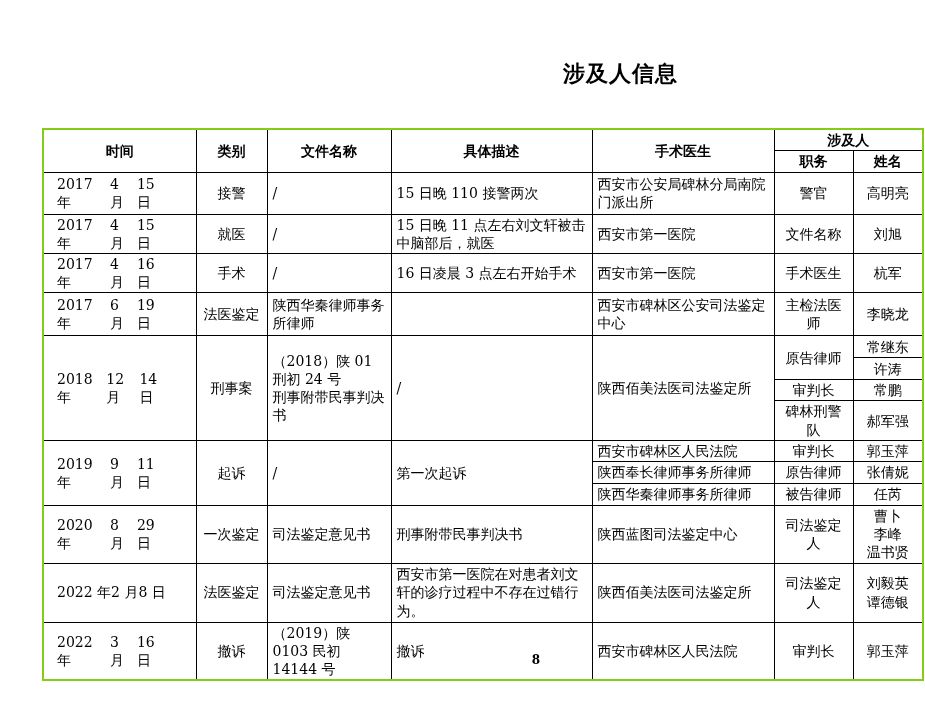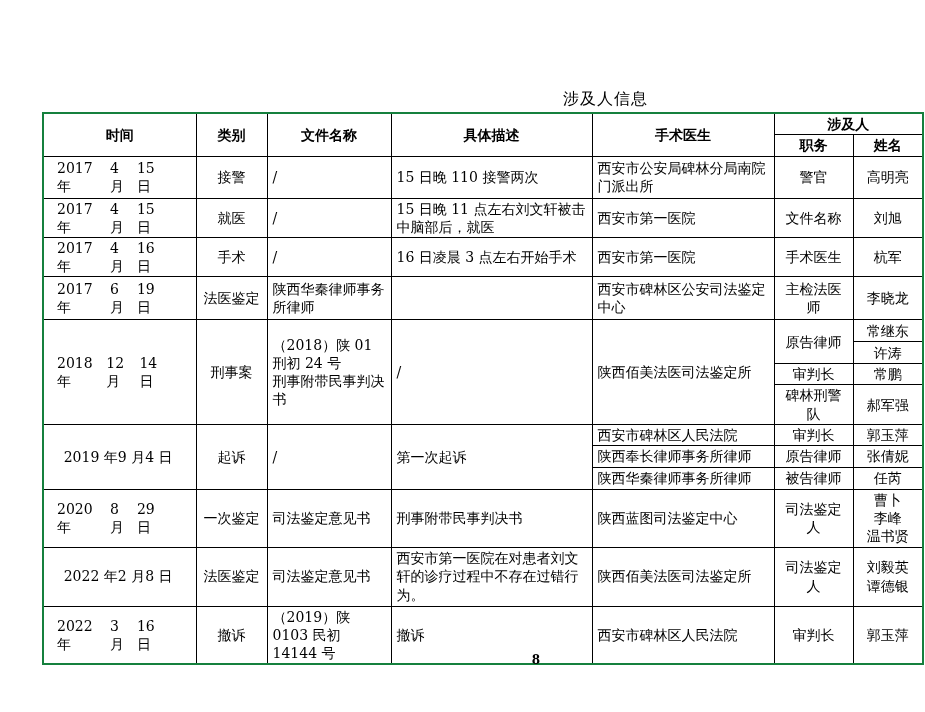"涉及人信息" .doc-title { font-size: 16px -> 22px; font-weight: normal -> bold; top: 88px -> 63px }
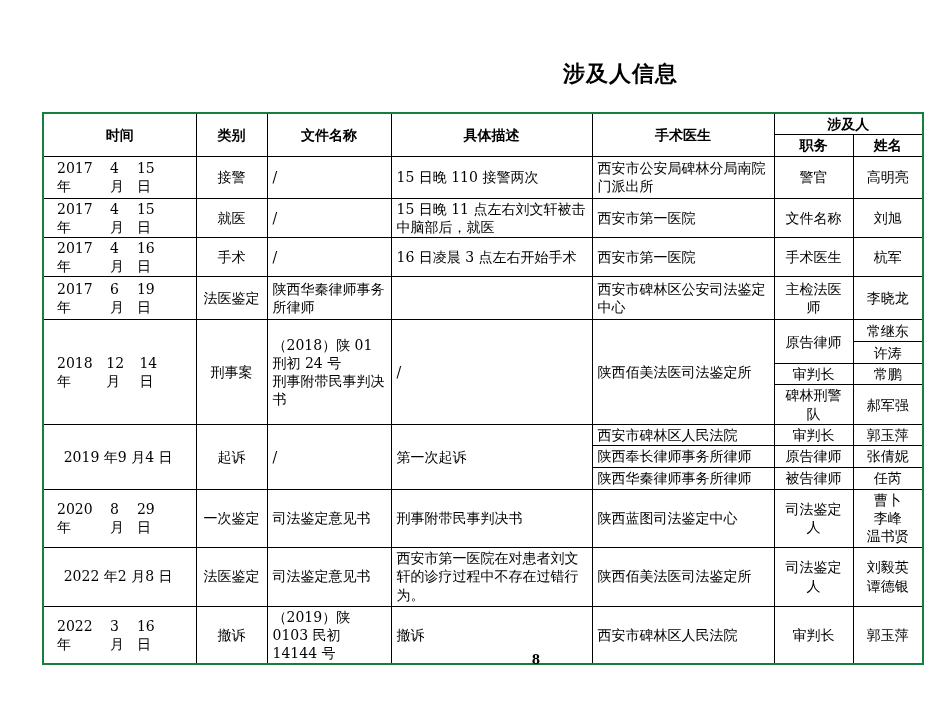"时间" table.involved { border: 2px solid #15803d -> 2px solid #84cc16; top: 112px -> 128px }
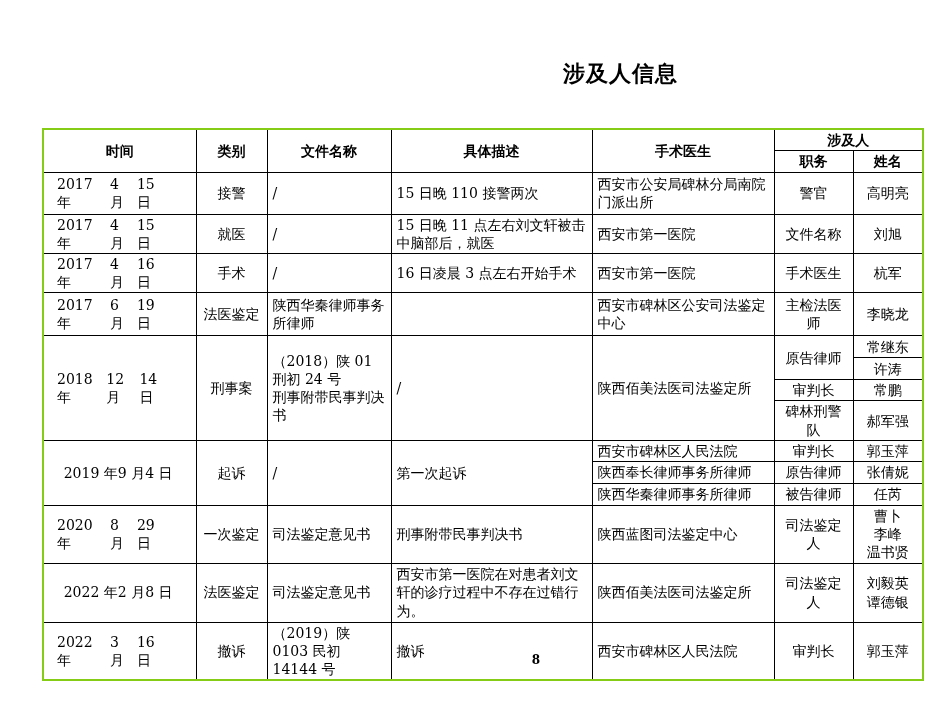"2017 年" .date-wrap { justify-content: flex-end -> flex-start }
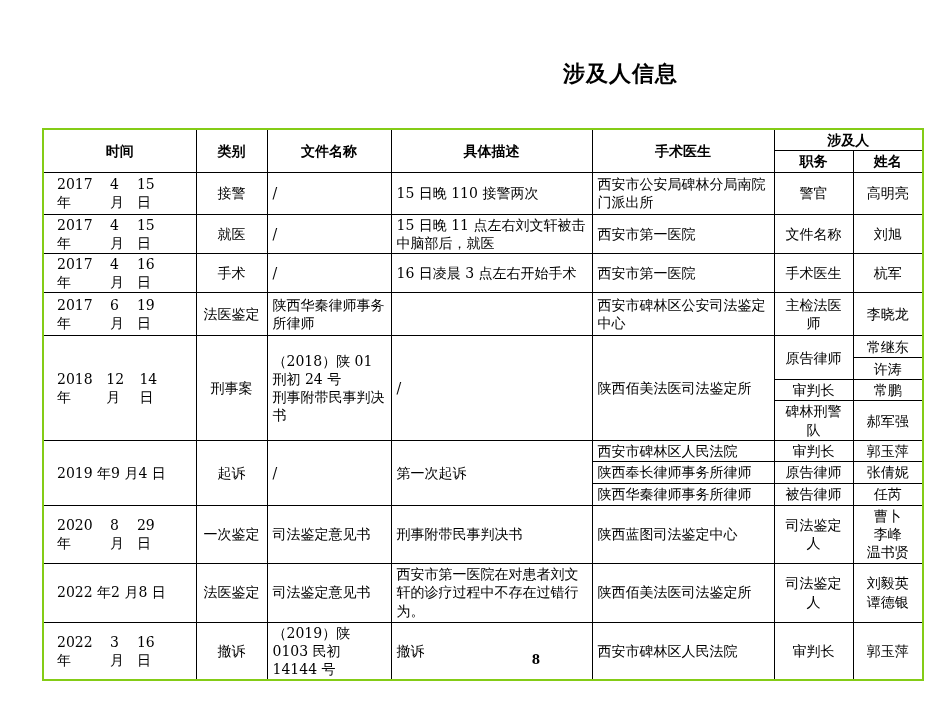"4 日" span { text: 4 -> 11 }
